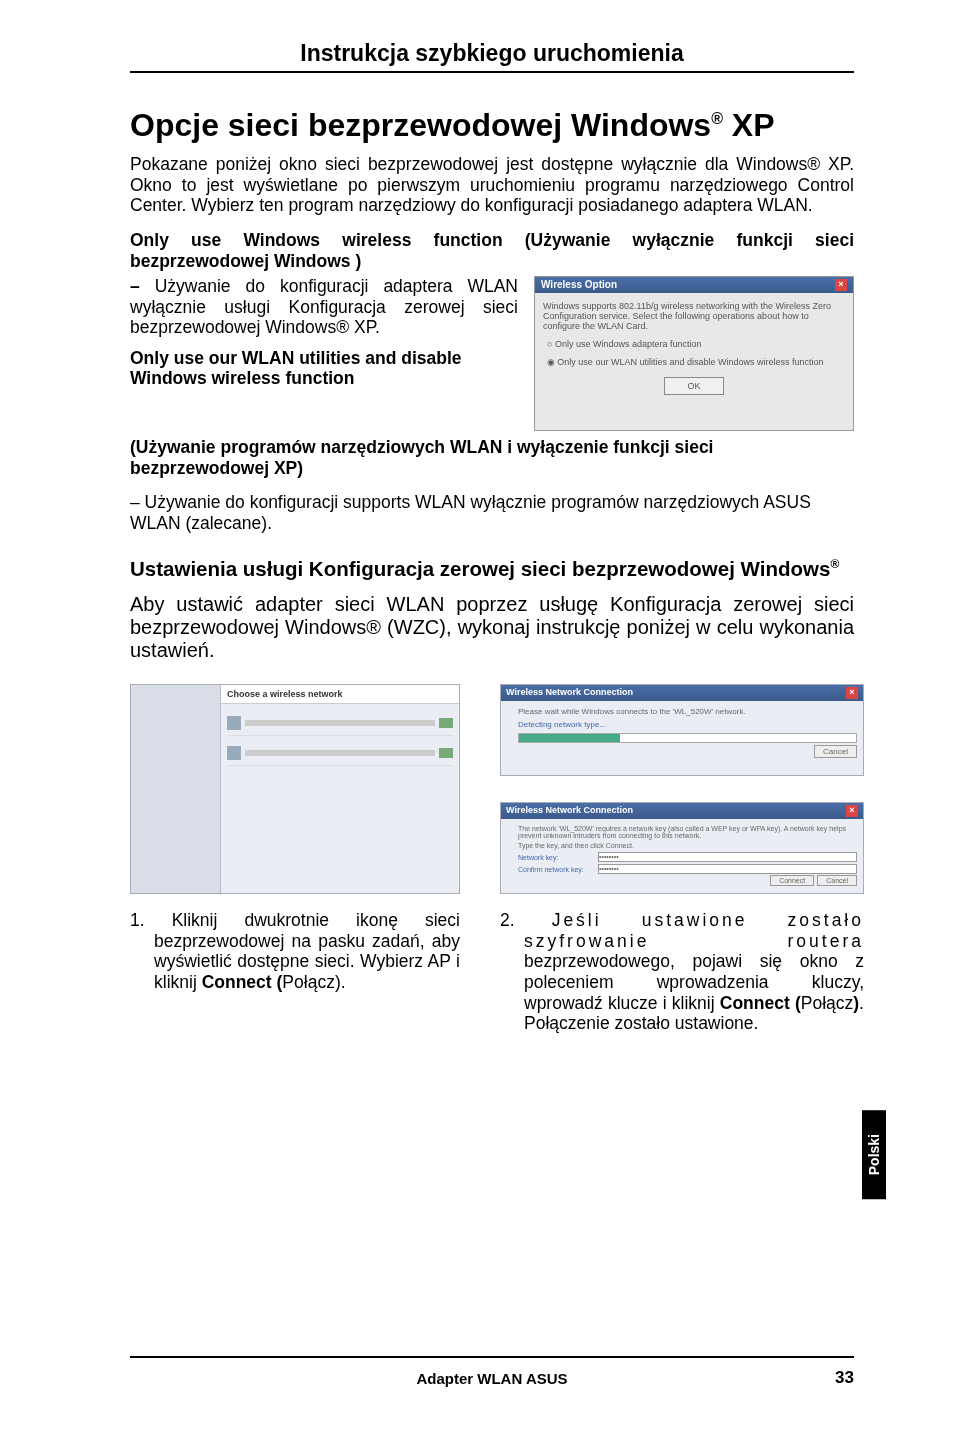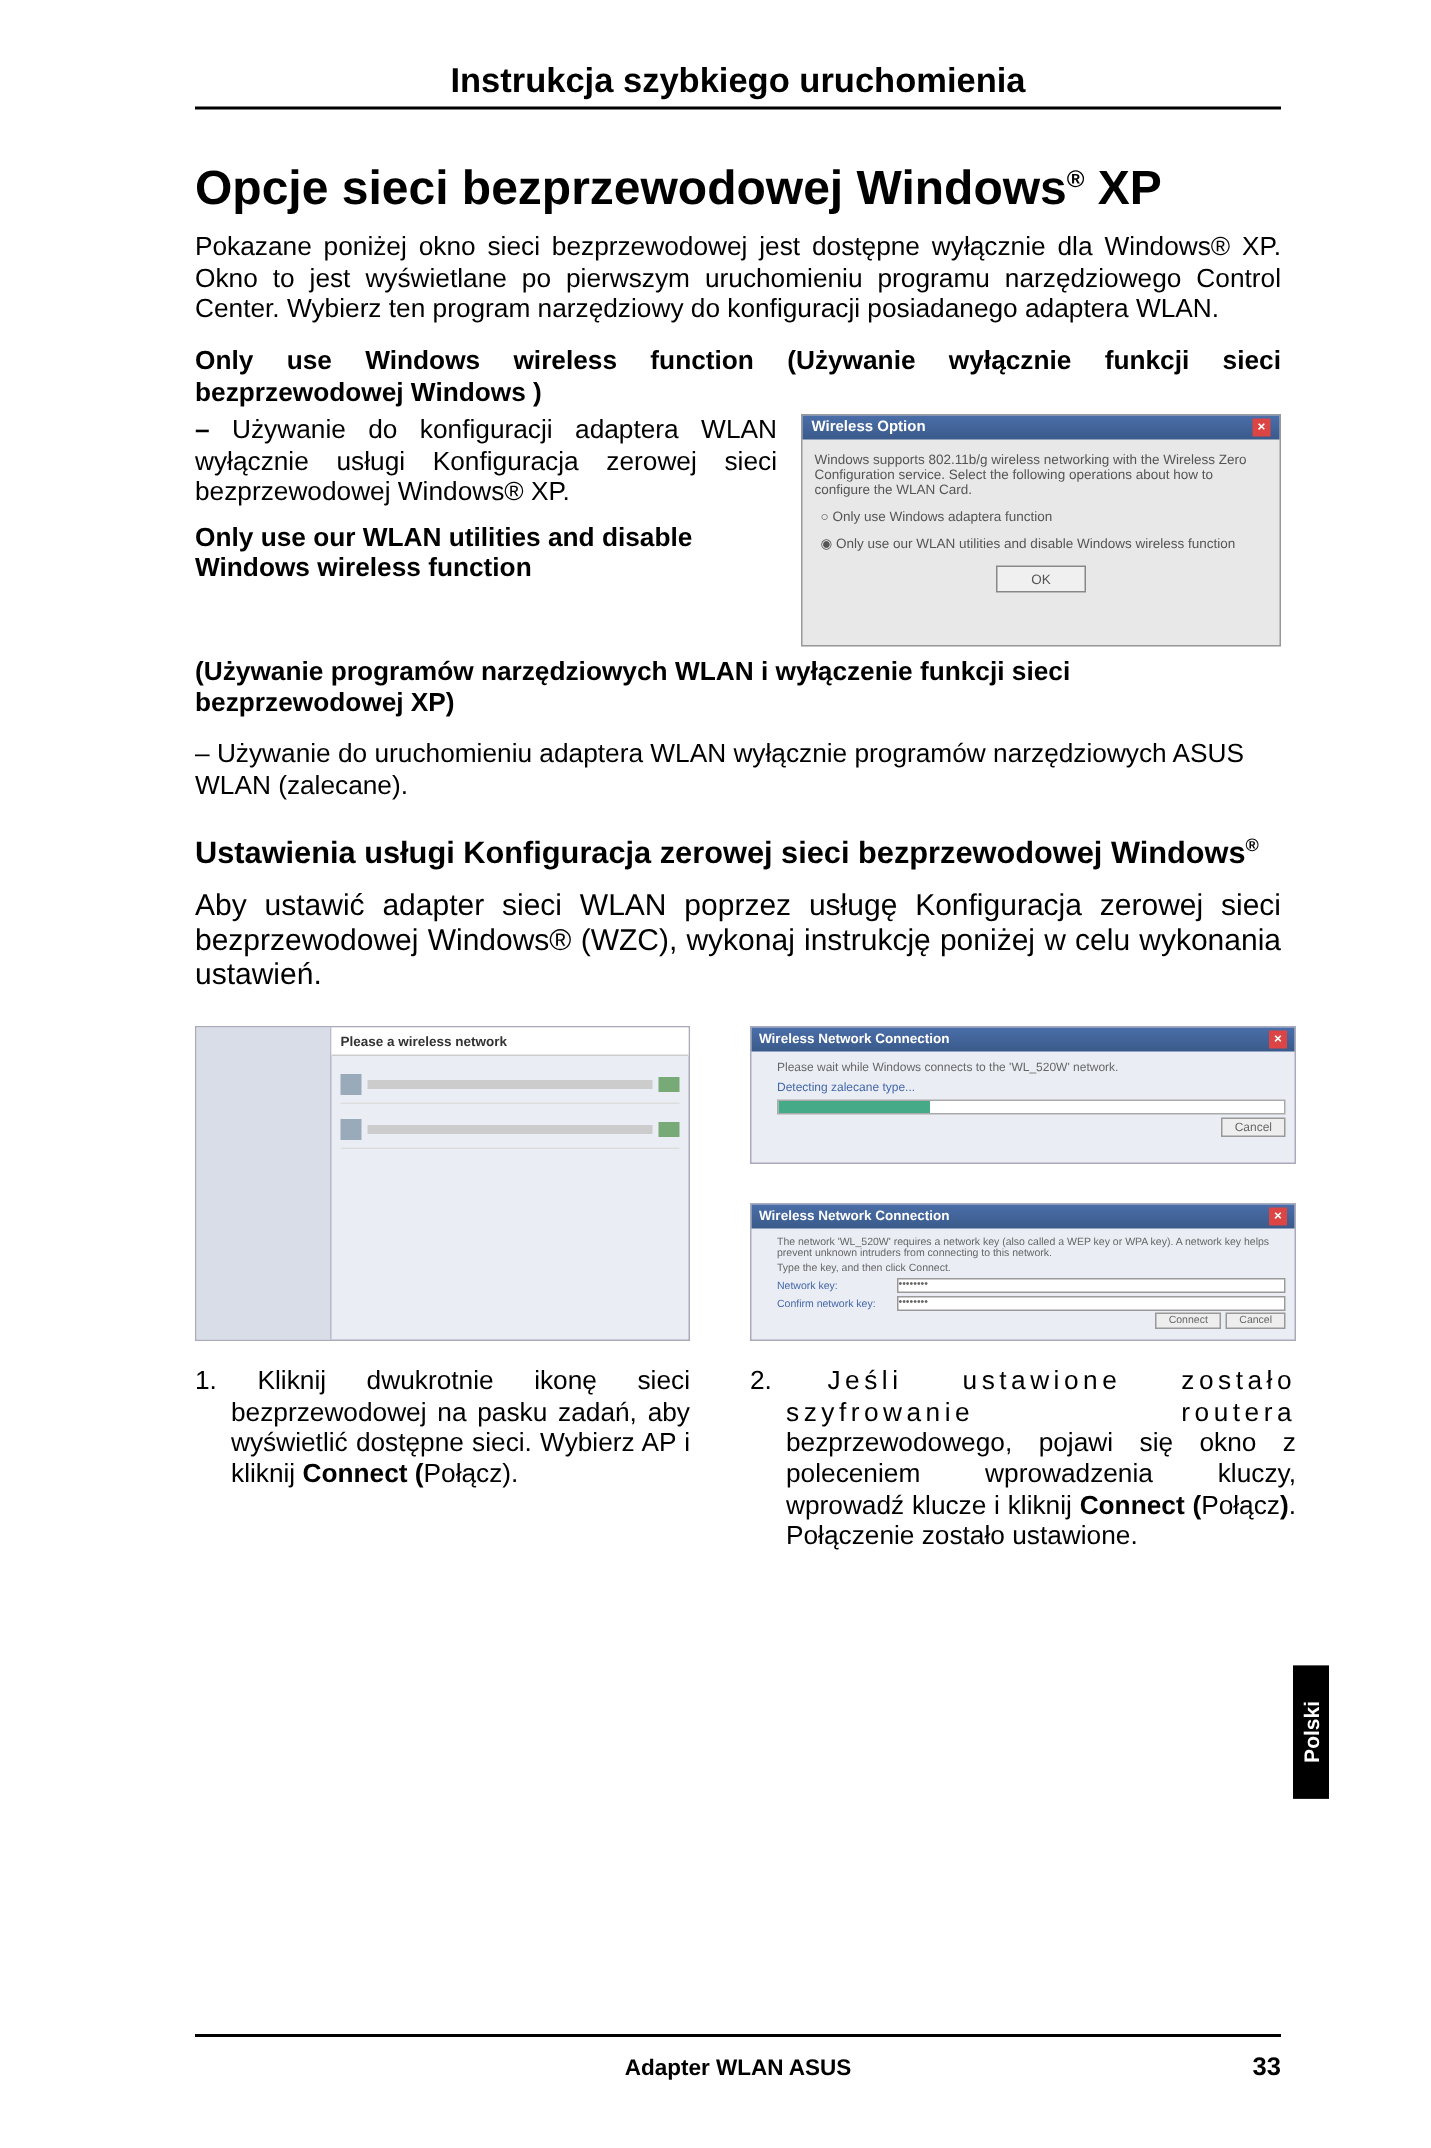"– Używanie do uruchomieniu adaptera" div.para { text: uruchomieniu adaptera -> konfiguracji supports }
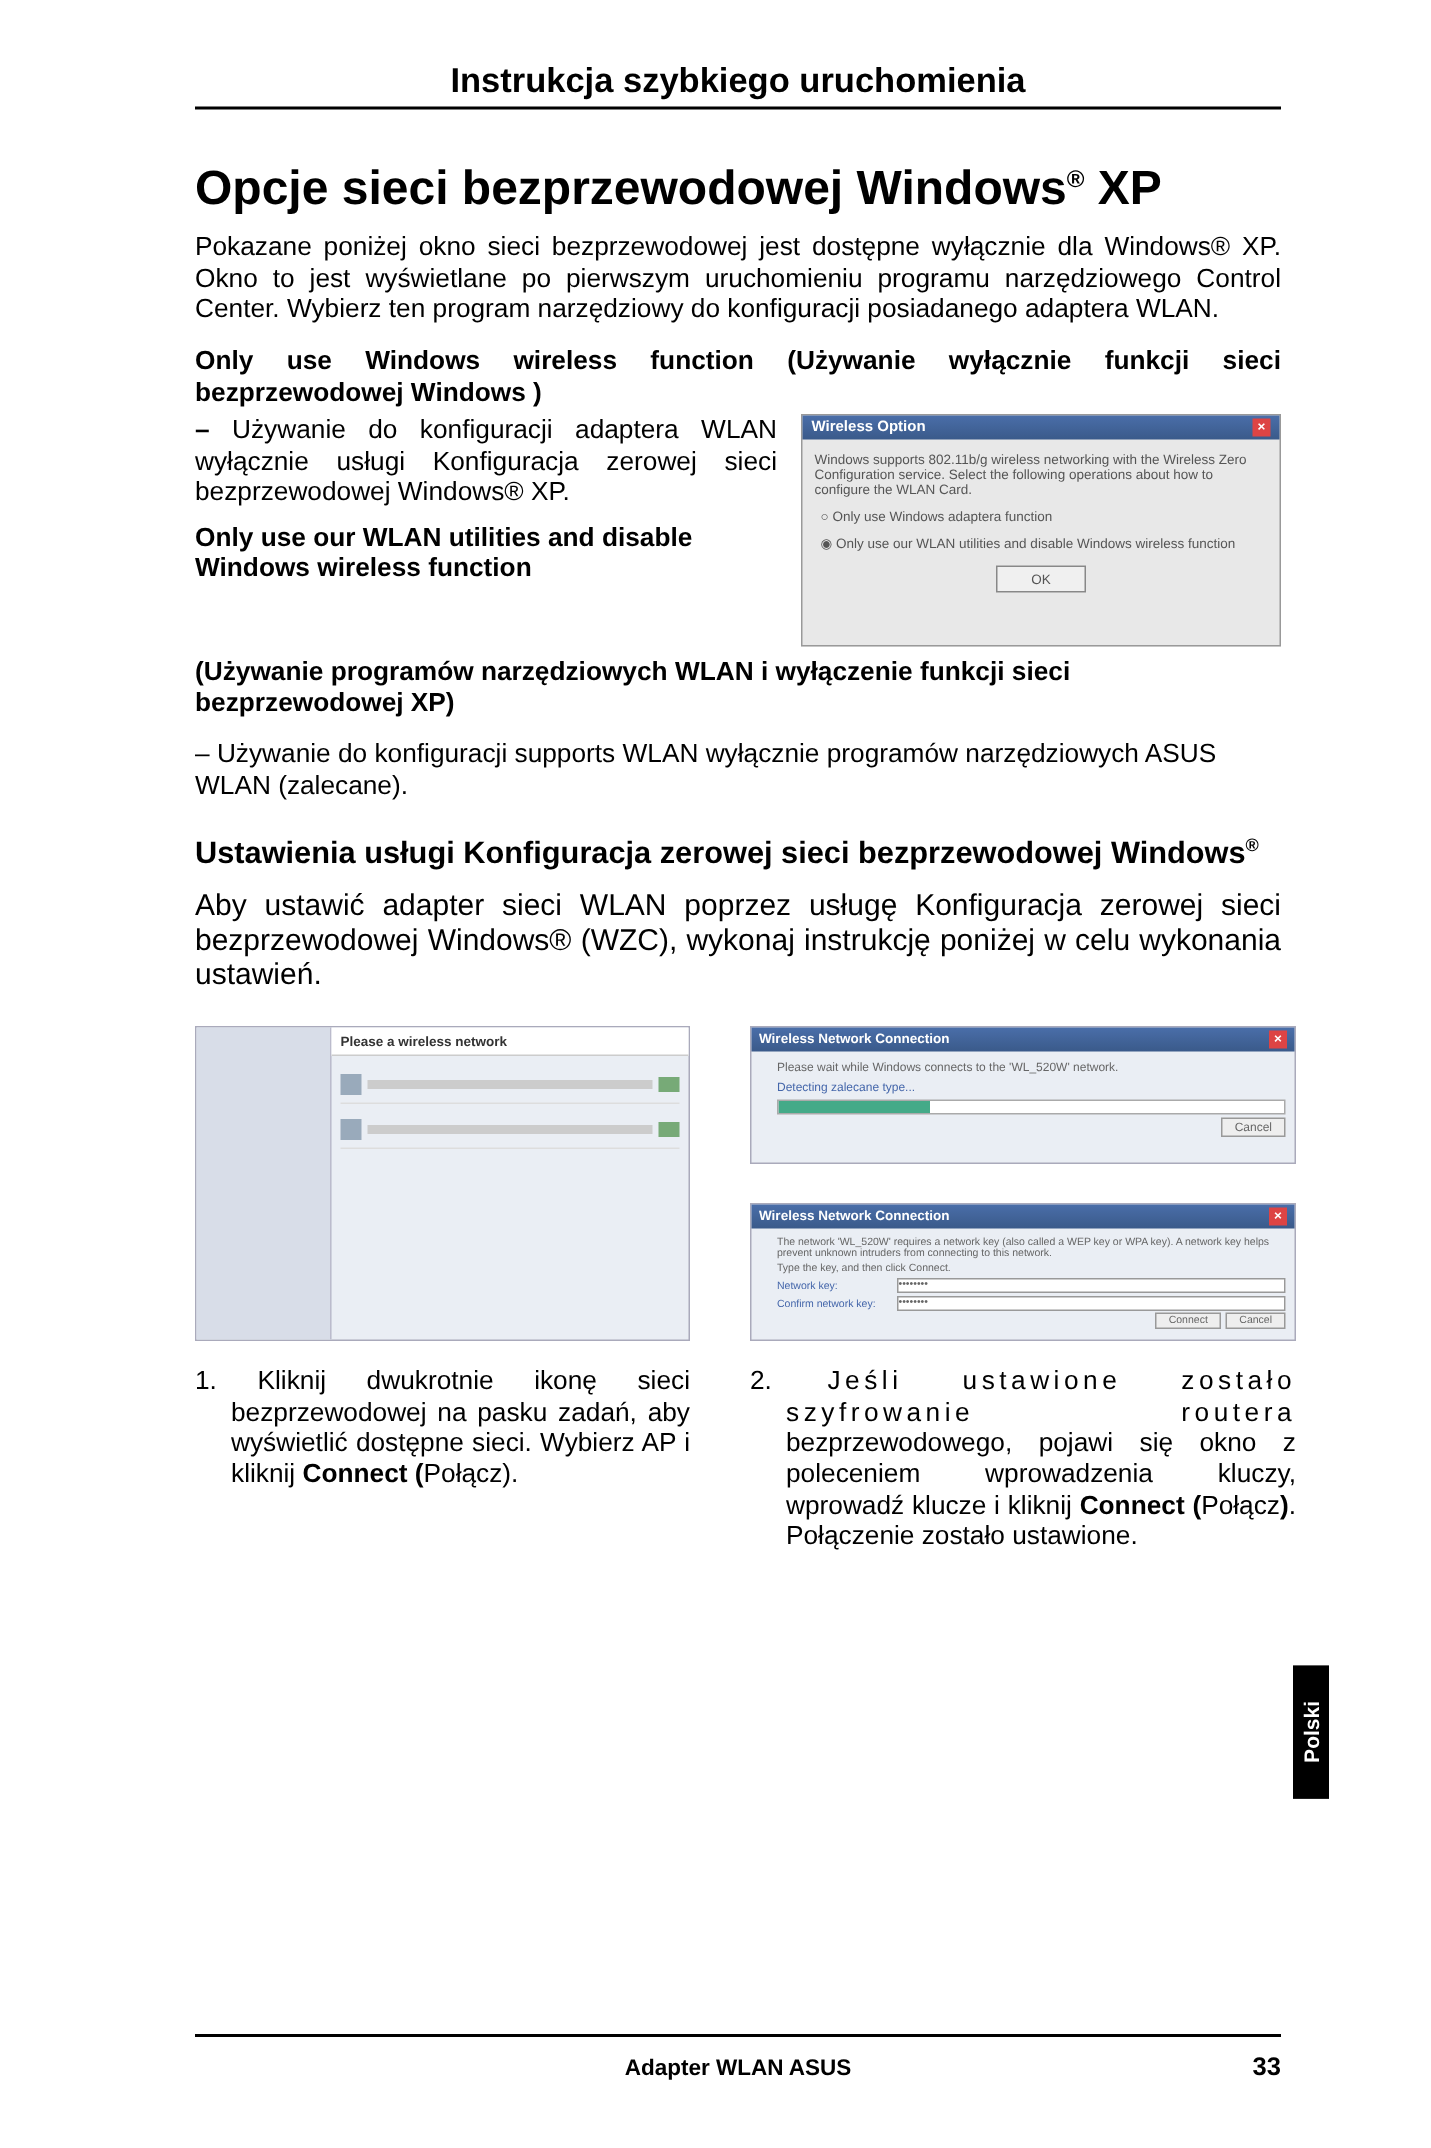"Please a wireless network" div { text: Please -> Choose }
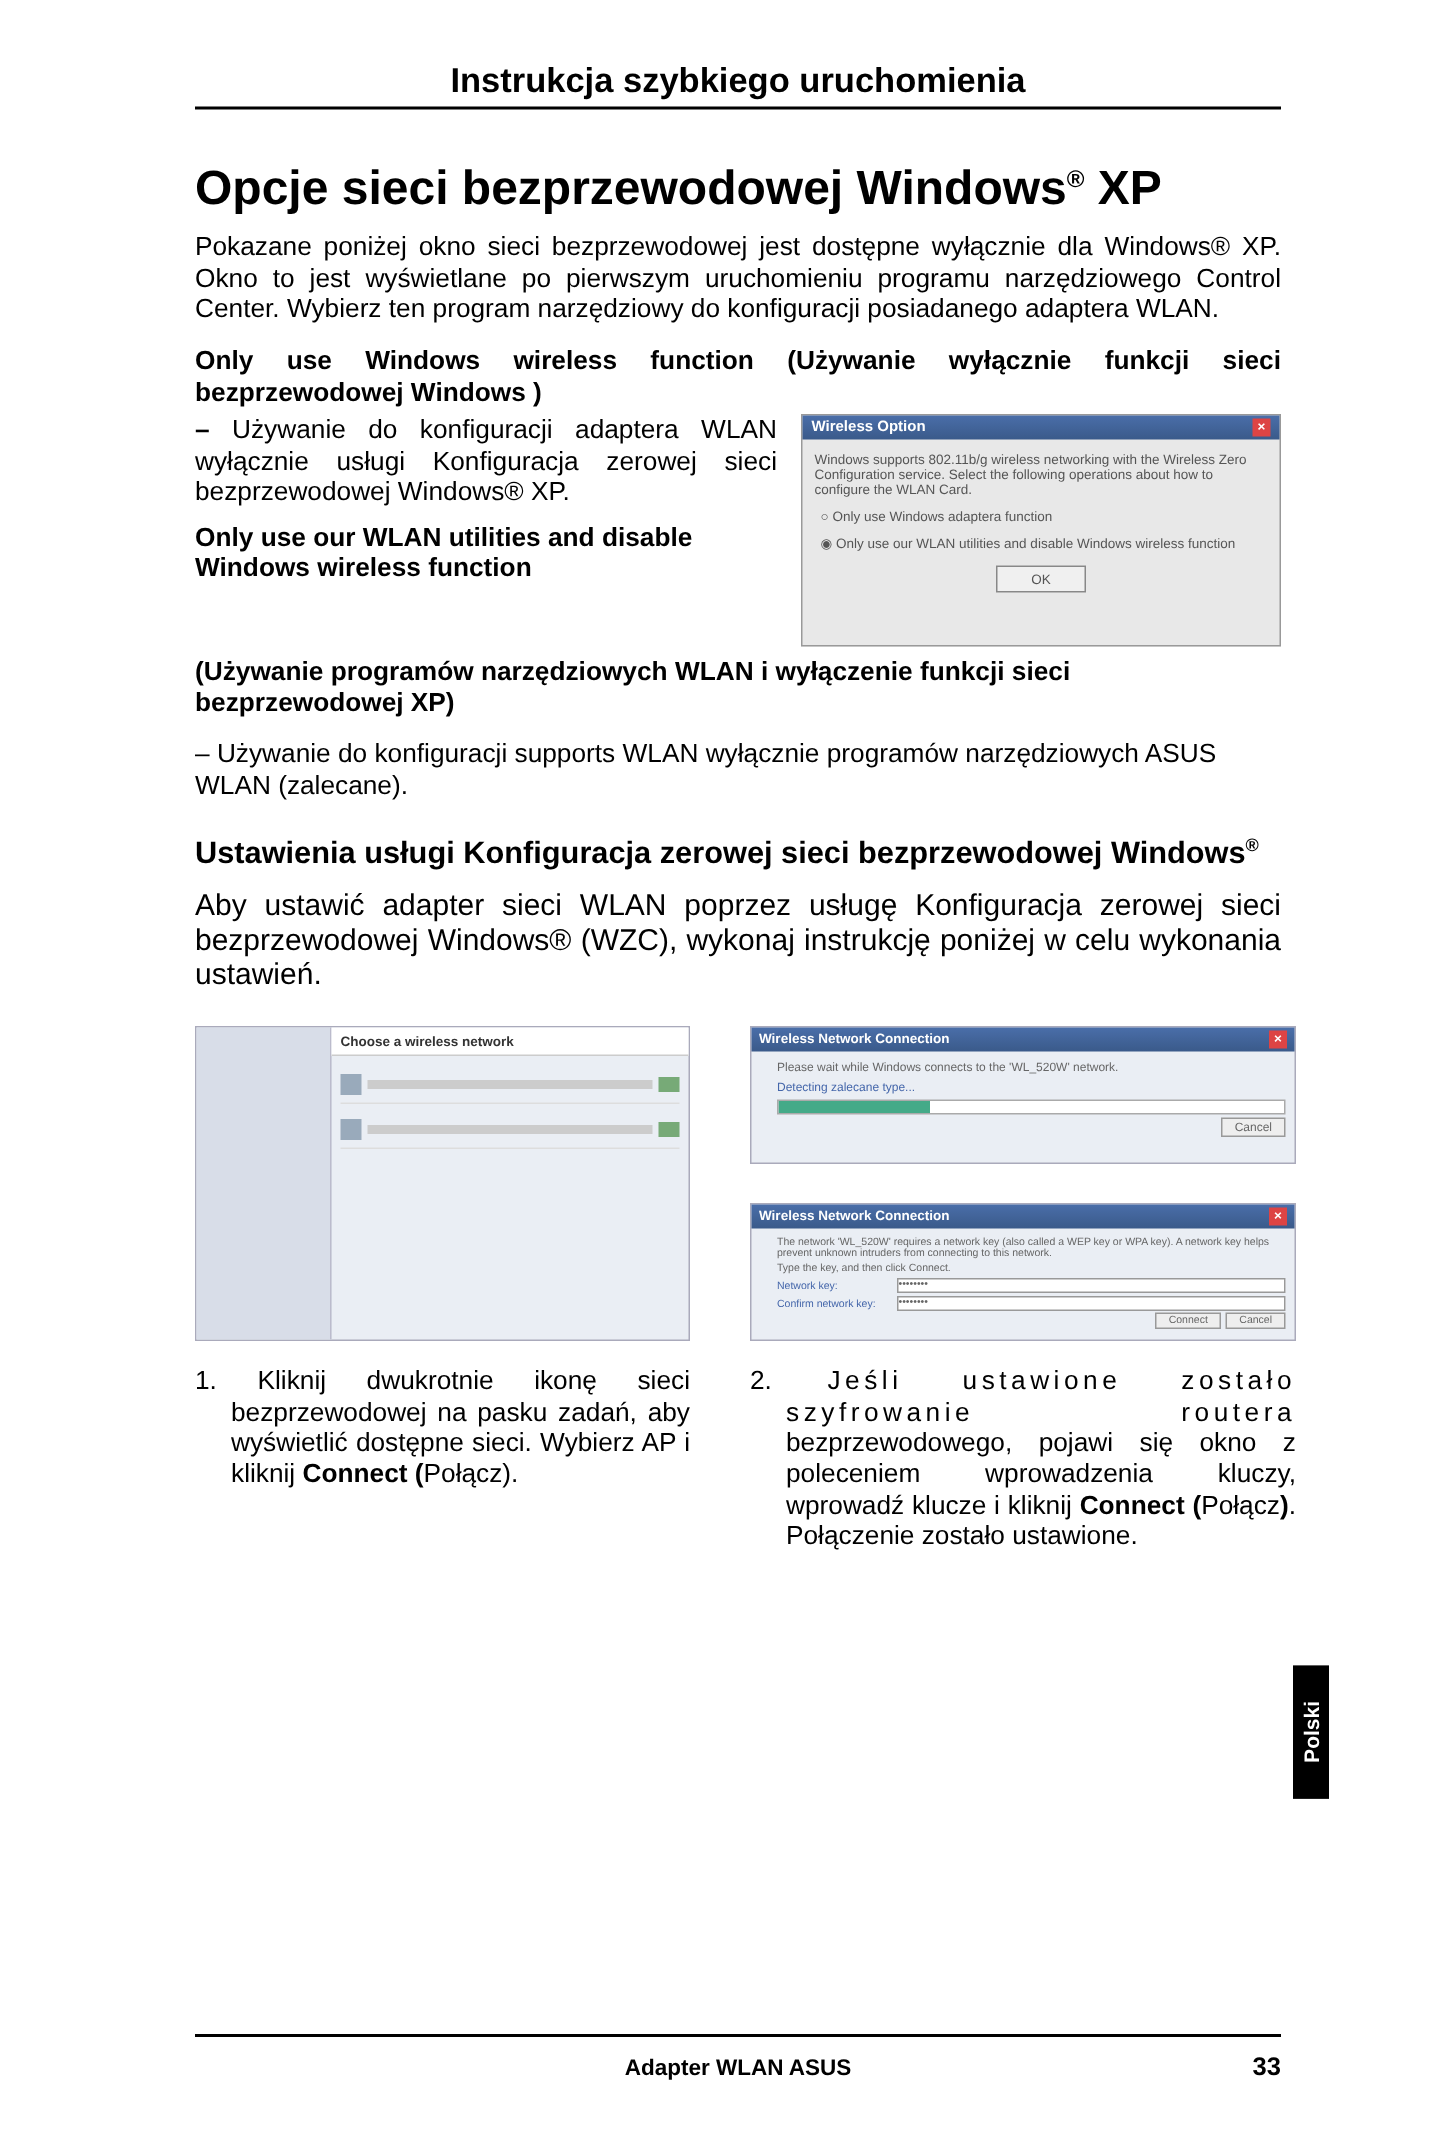"Detecting zalecane type..." div { text: zalecane -> network }
